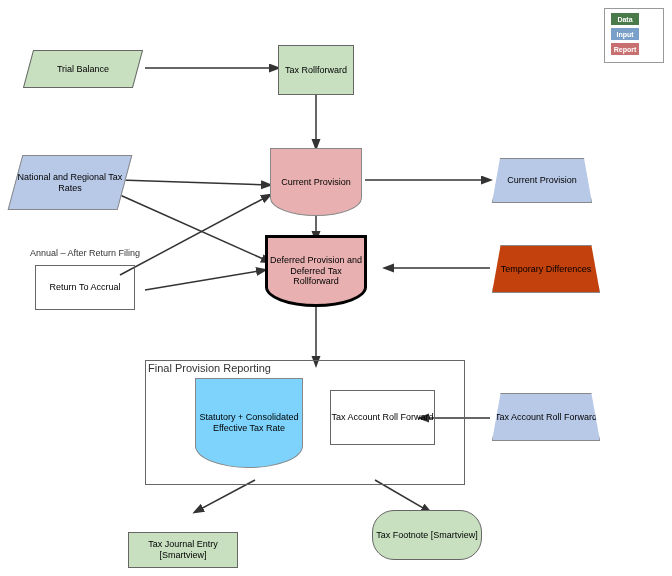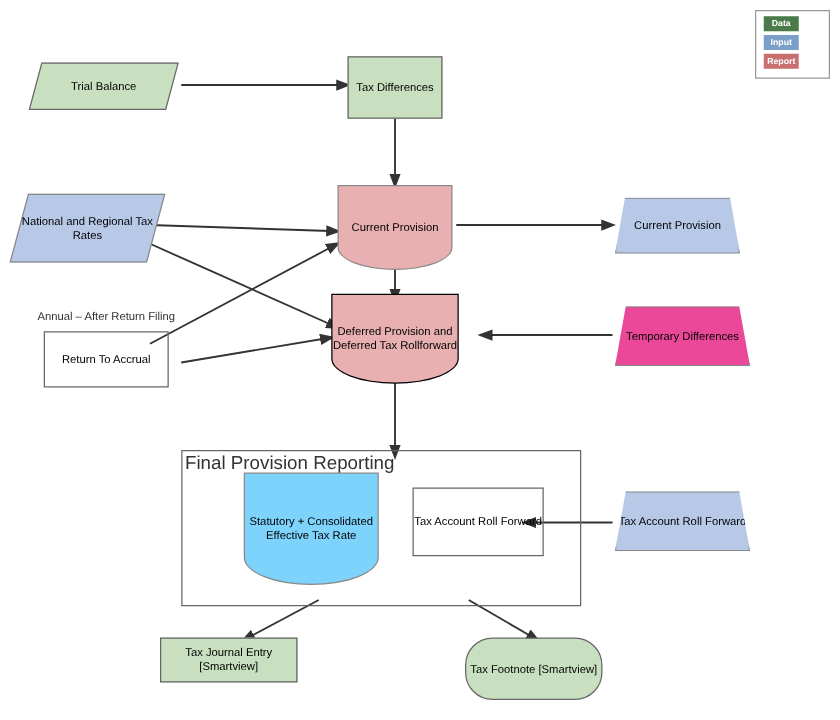"Tax Differences" span { text: Differences -> Rollforward }
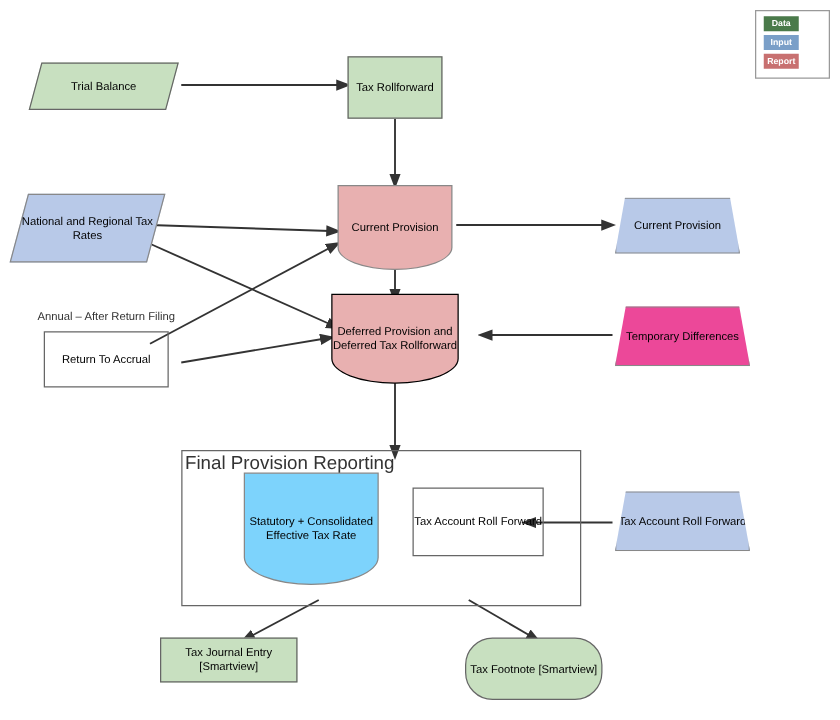"Deferred Provision and Deferred Tax" div.shape { border: 1px solid #000000 -> 3px solid #000000 }
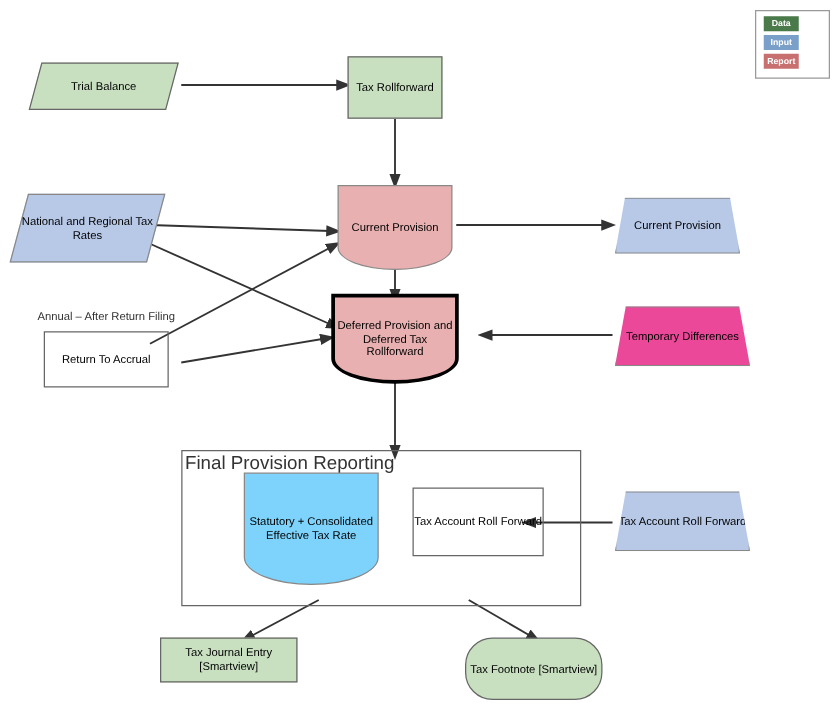"Temporary Differences" div.shape { background: #ec4899 -> #c2410c }
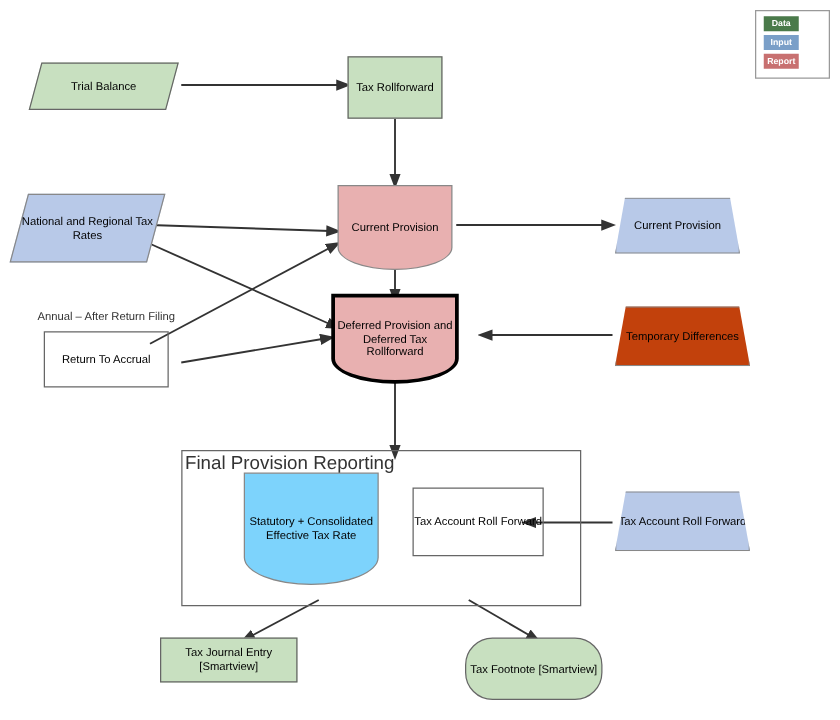"Final Provision Reporting" .provision-box-label { font-size: 15px -> 11px }
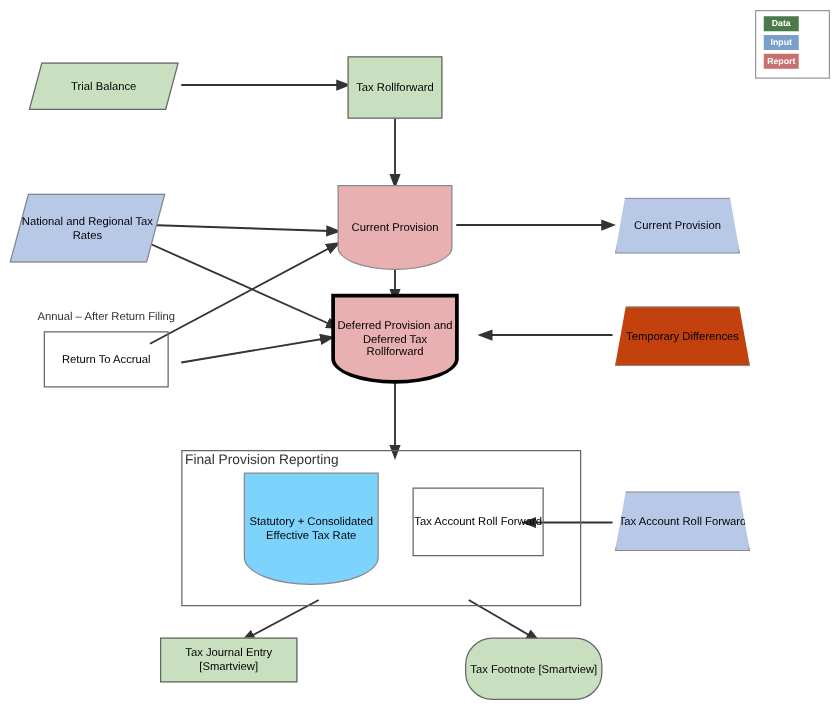"Tax Journal Entry [Smartview]" div.shape { top: 510px -> 532px }
